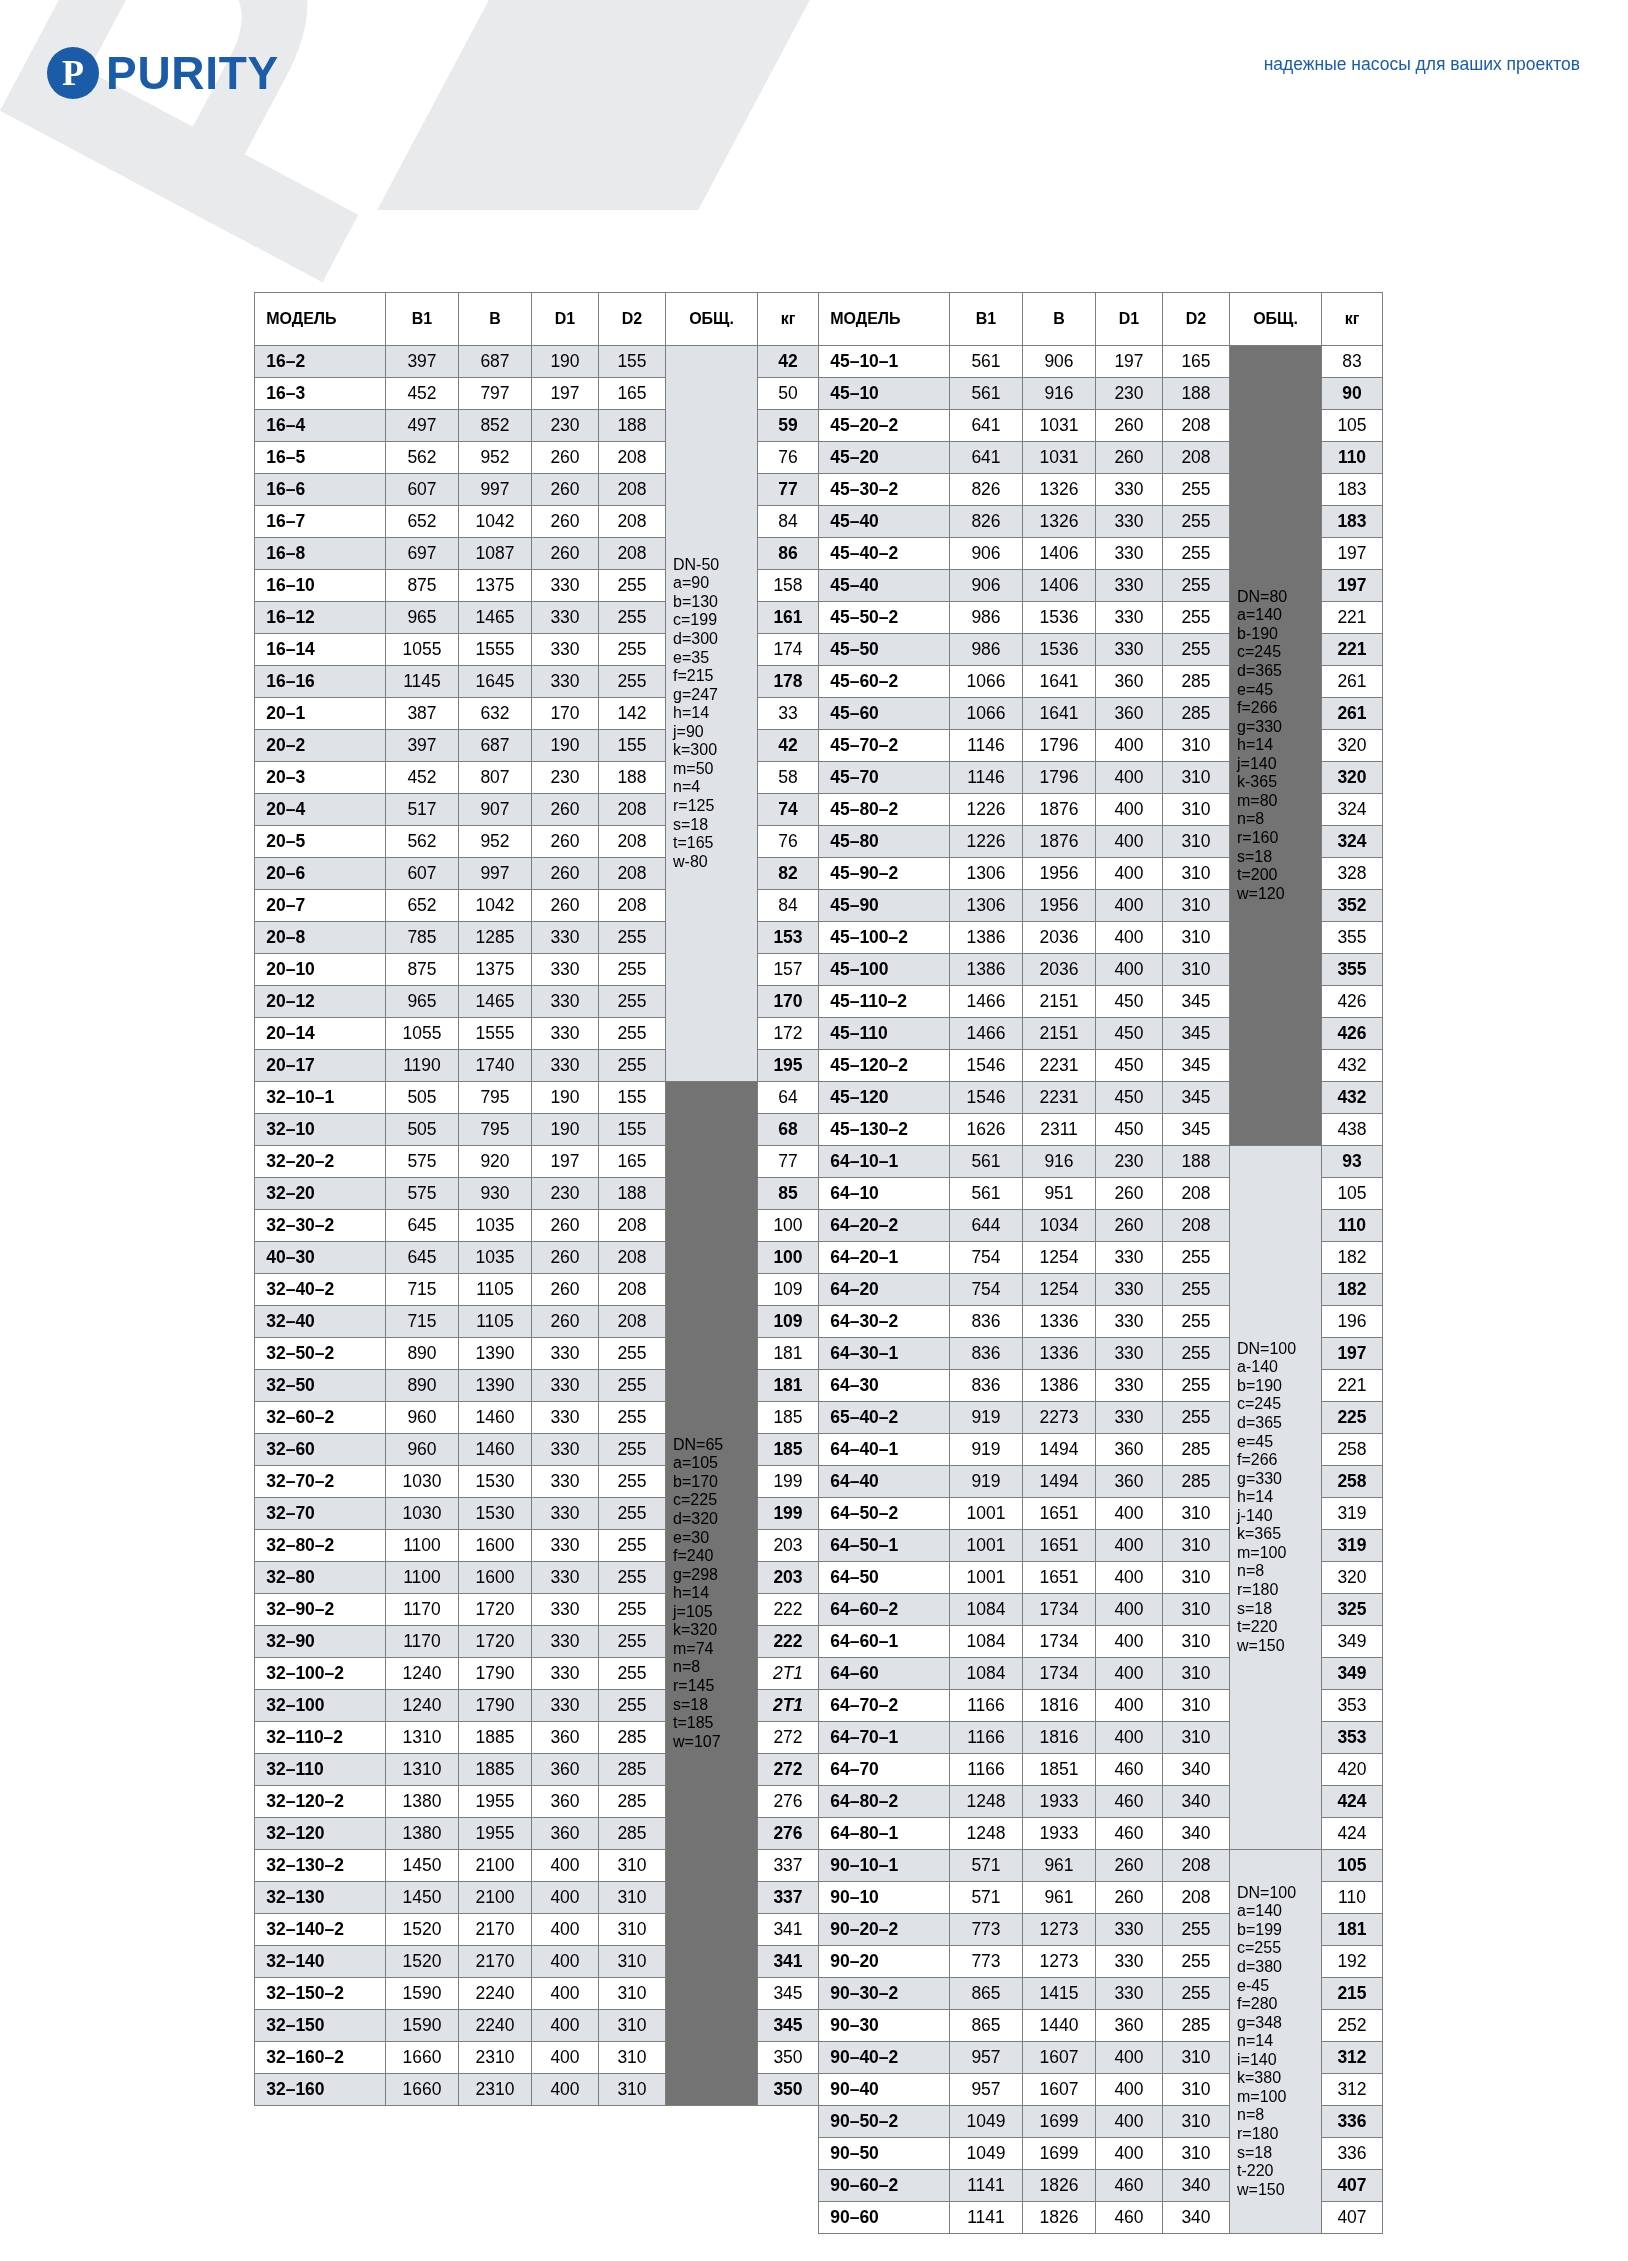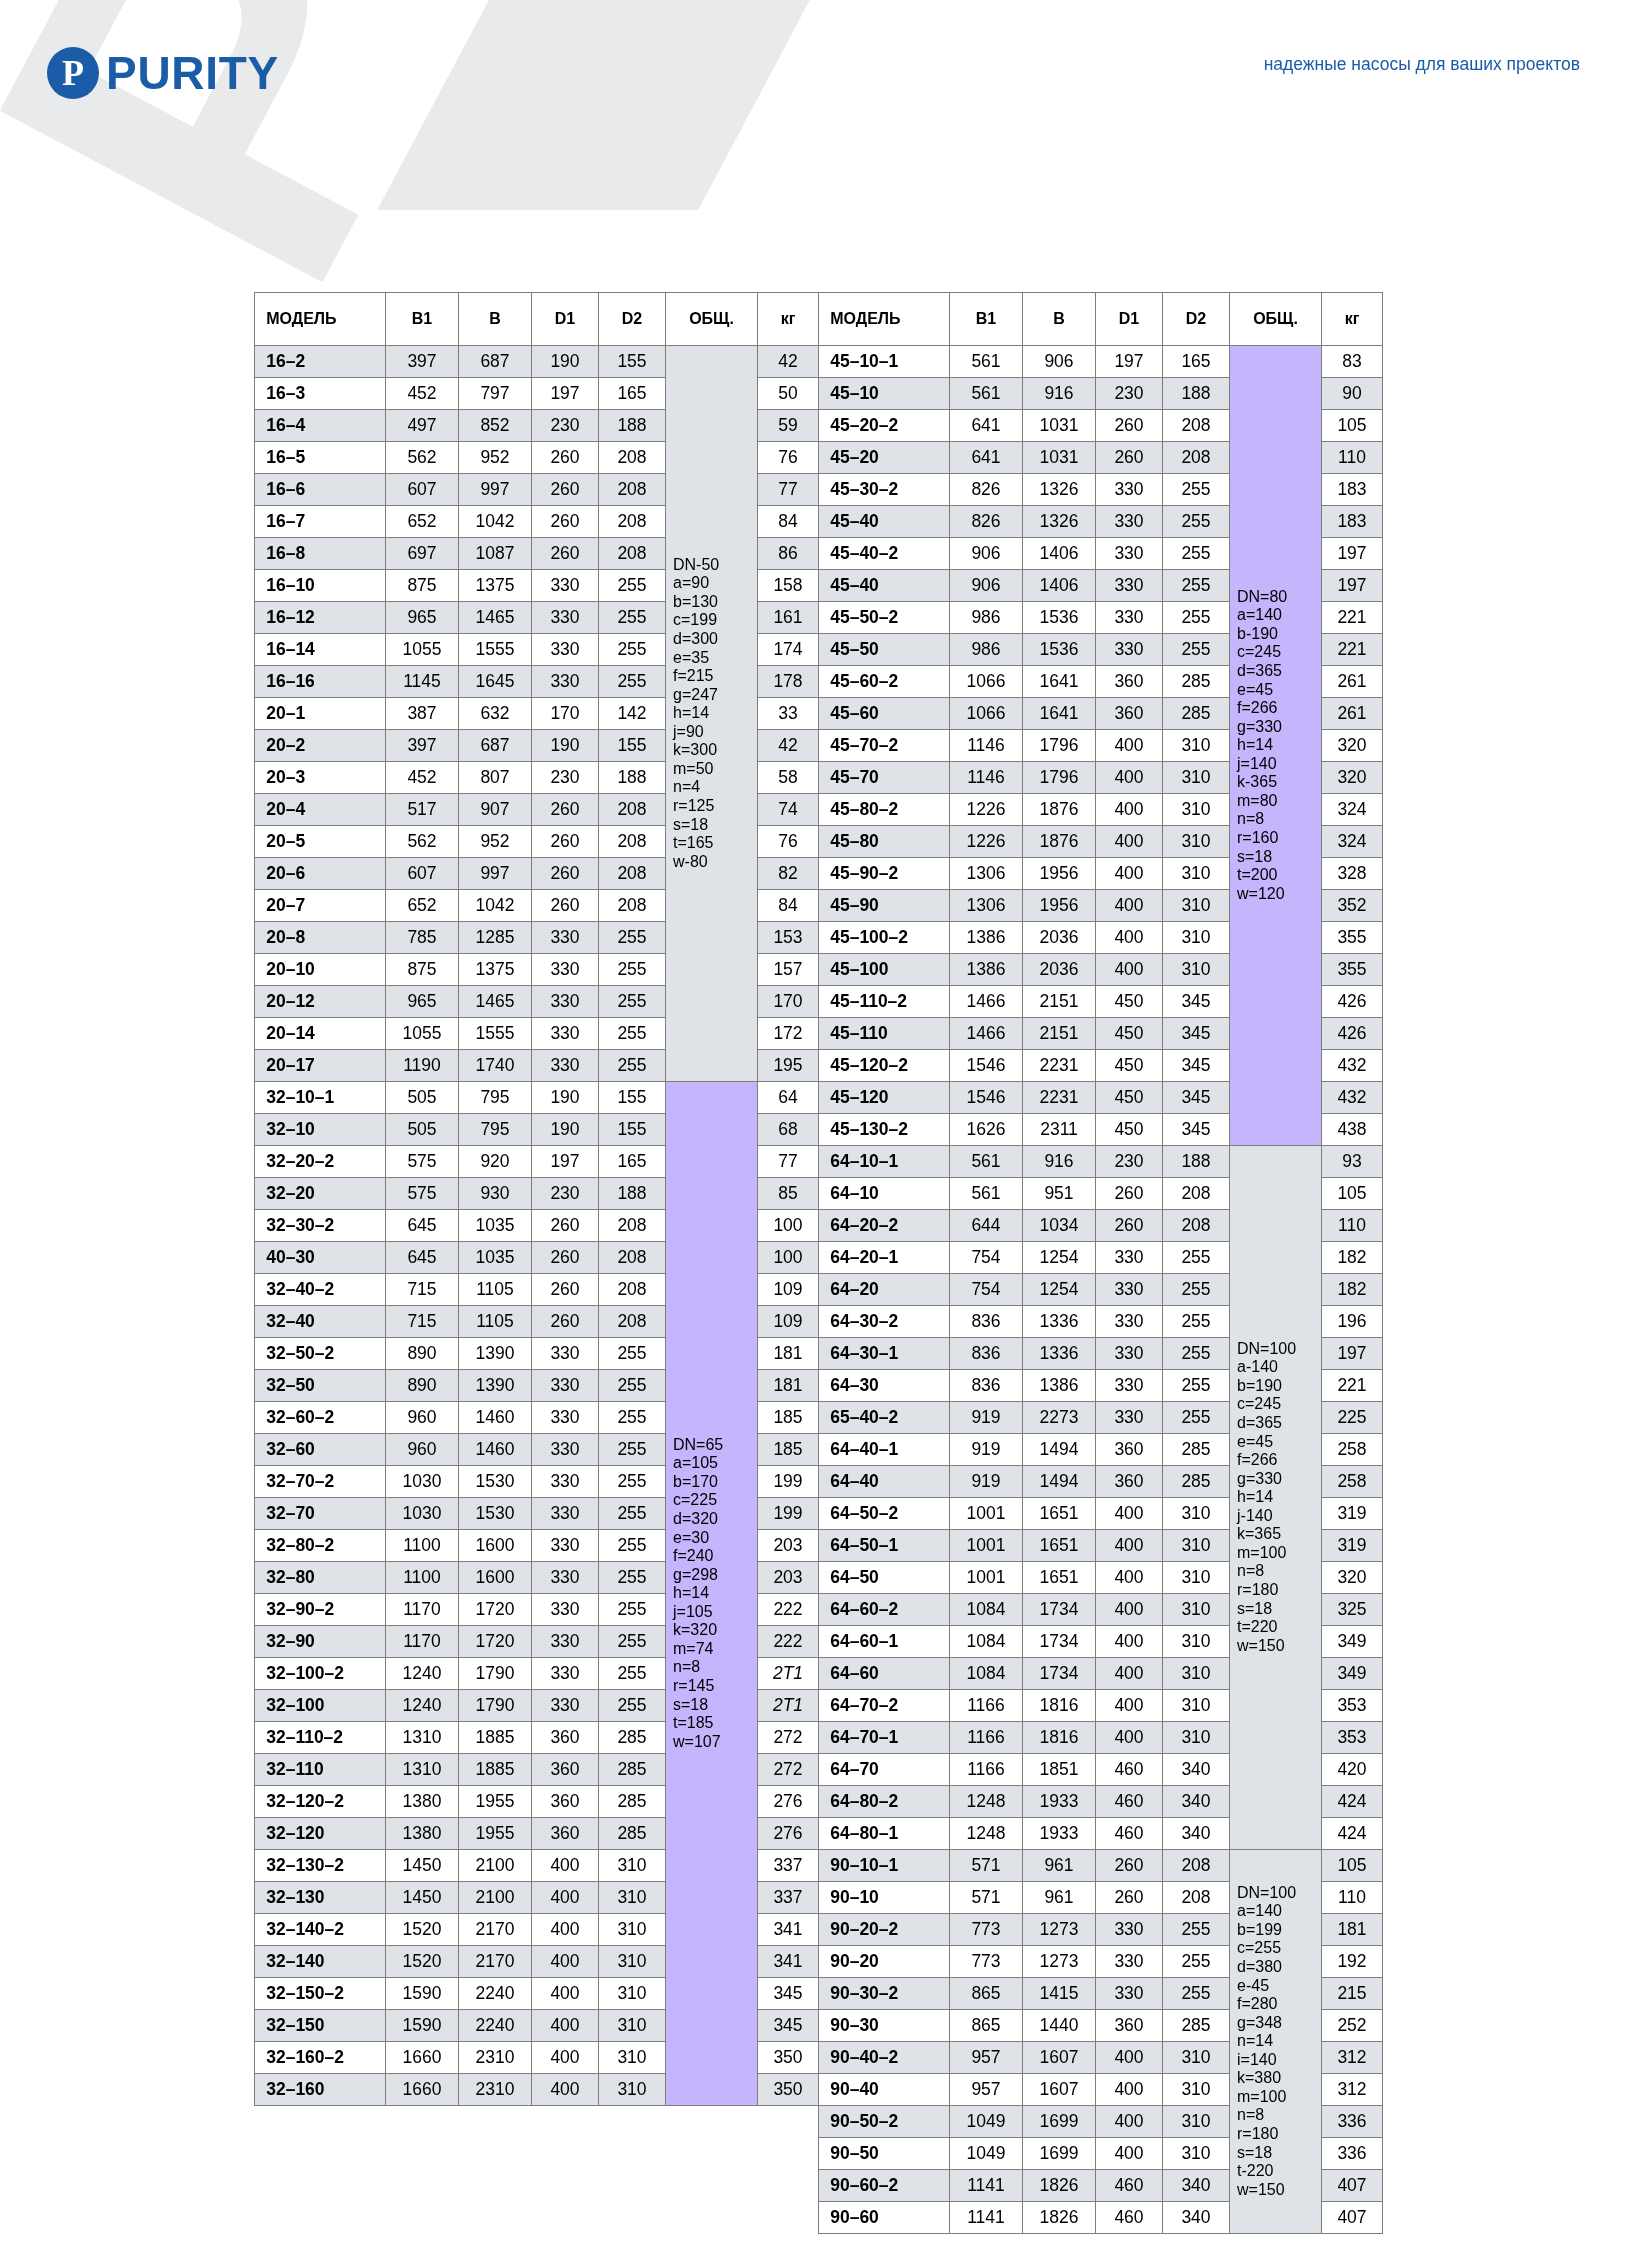"42" tr.shade td.kg { font-weight: none -> bold }
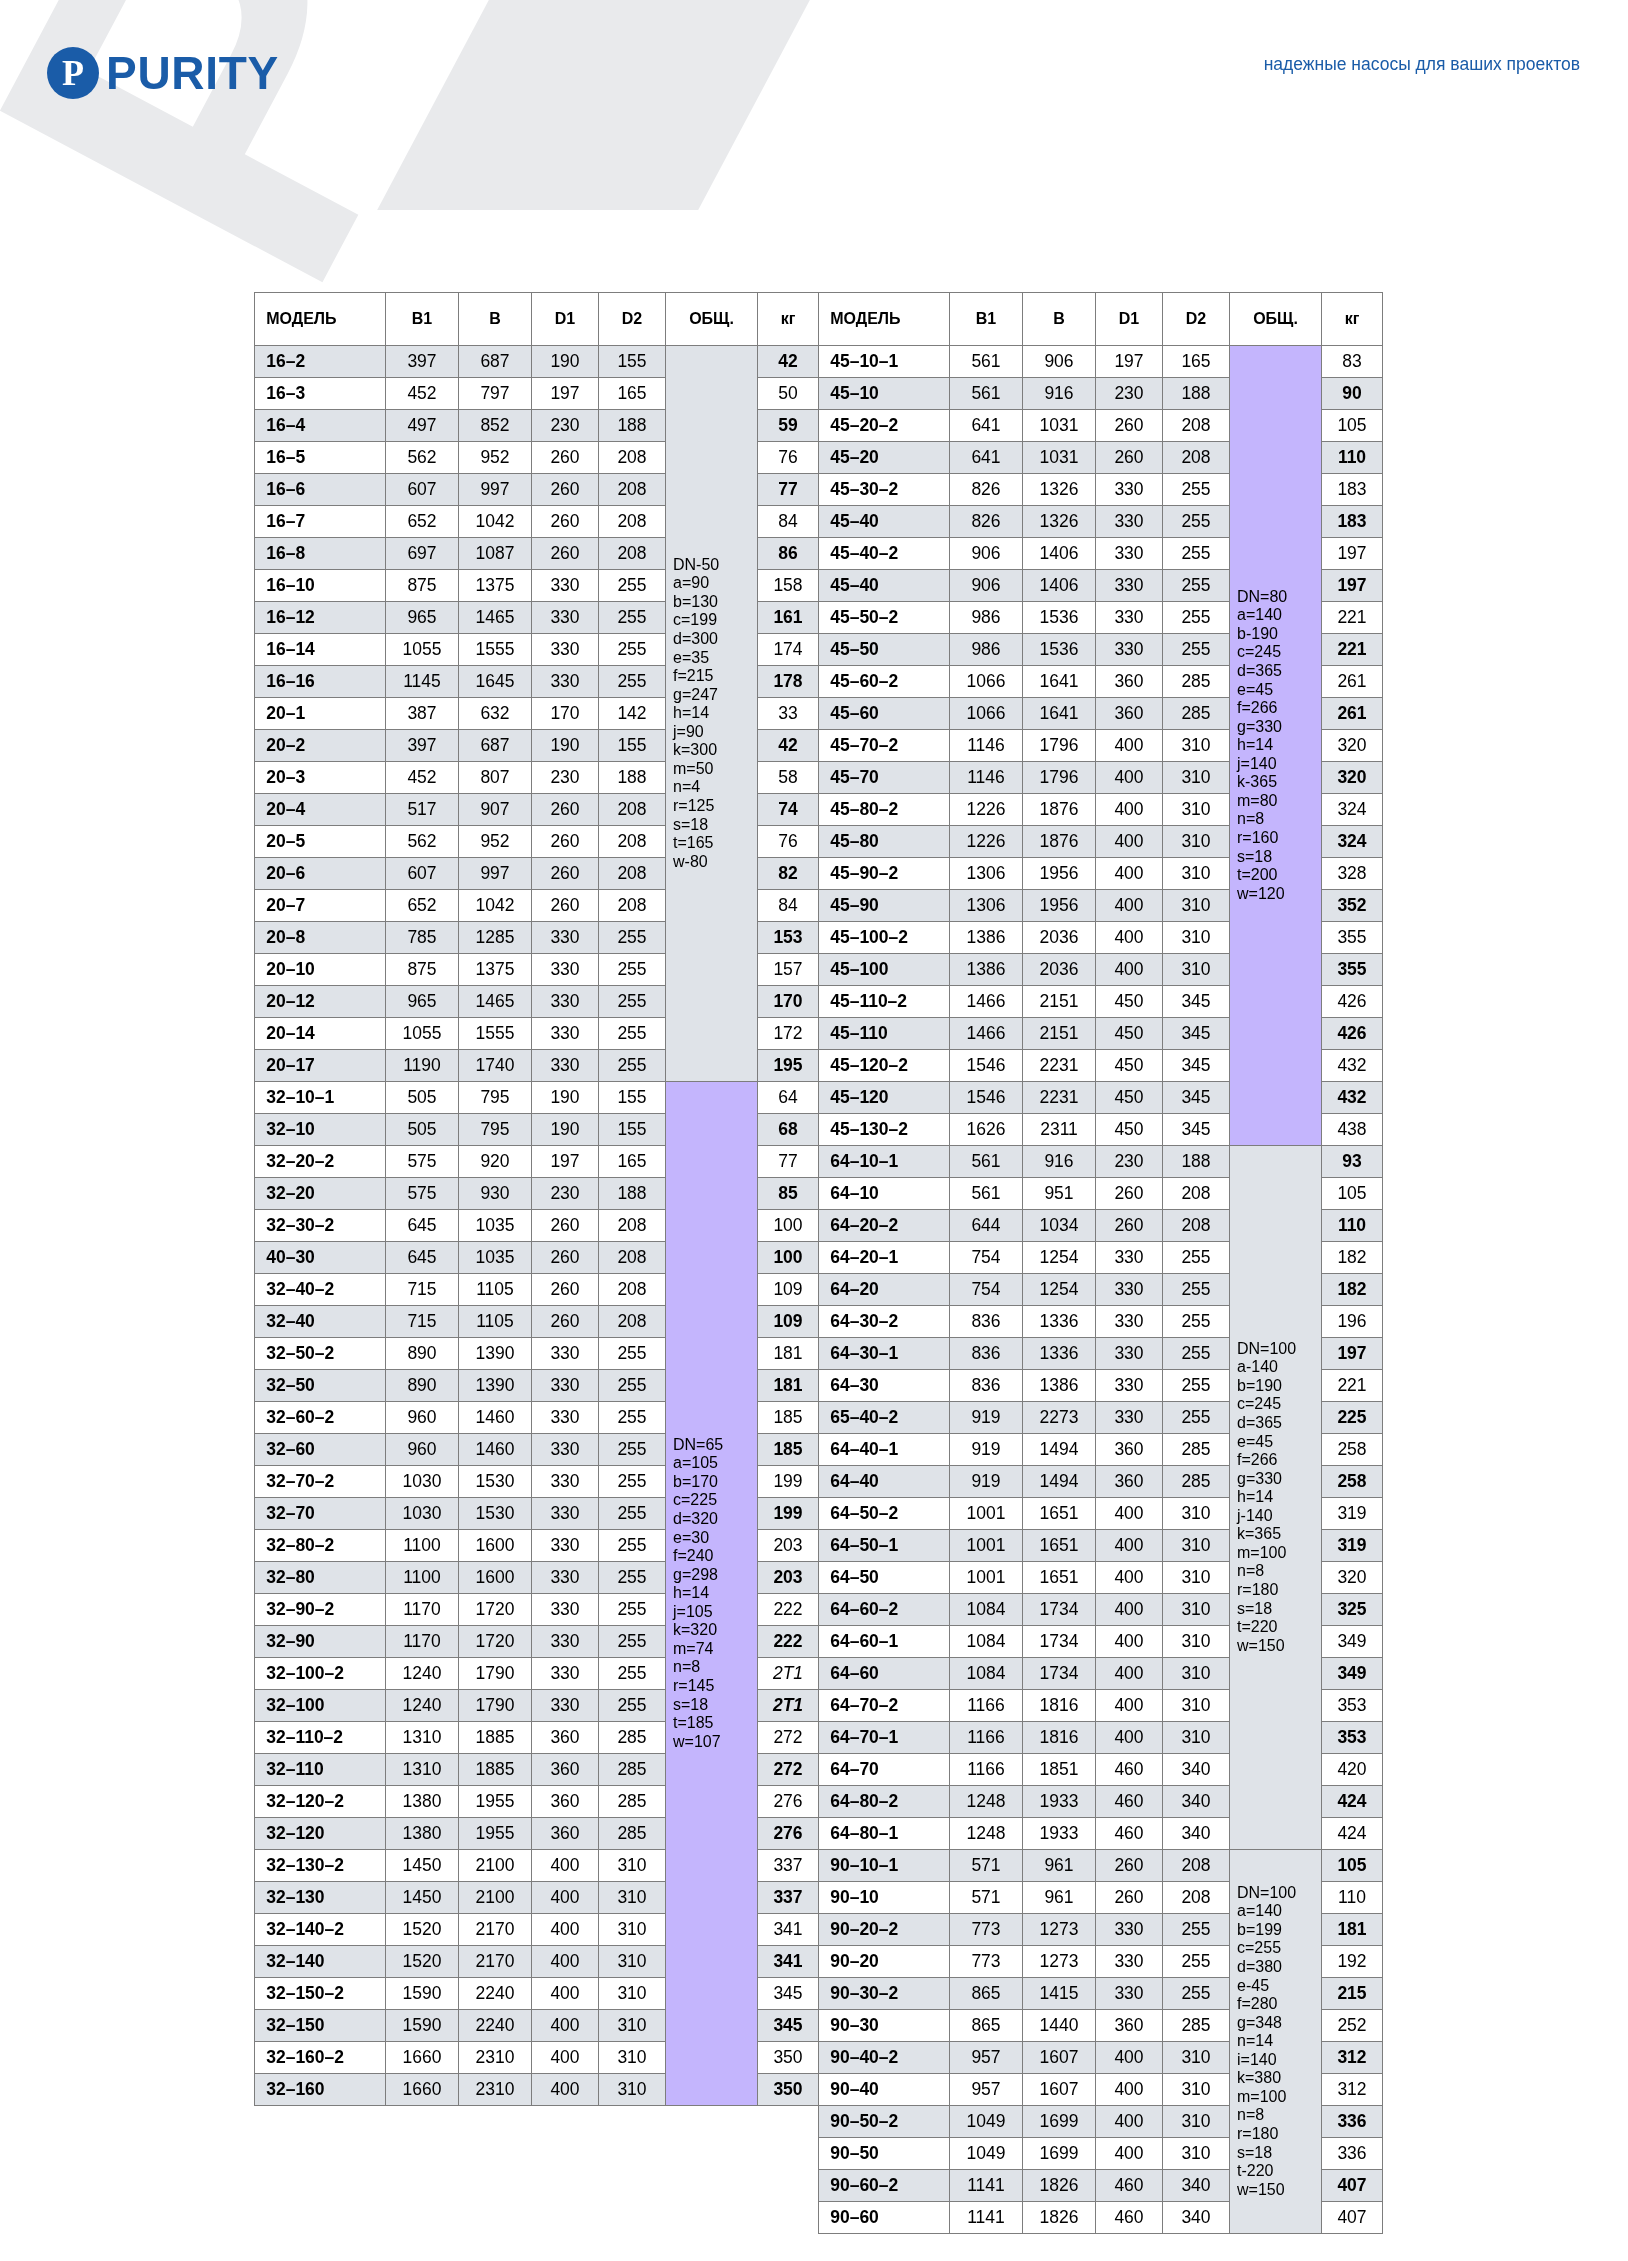"DN=80" td.obsh { background: #c4b5fd -> #737373 }
